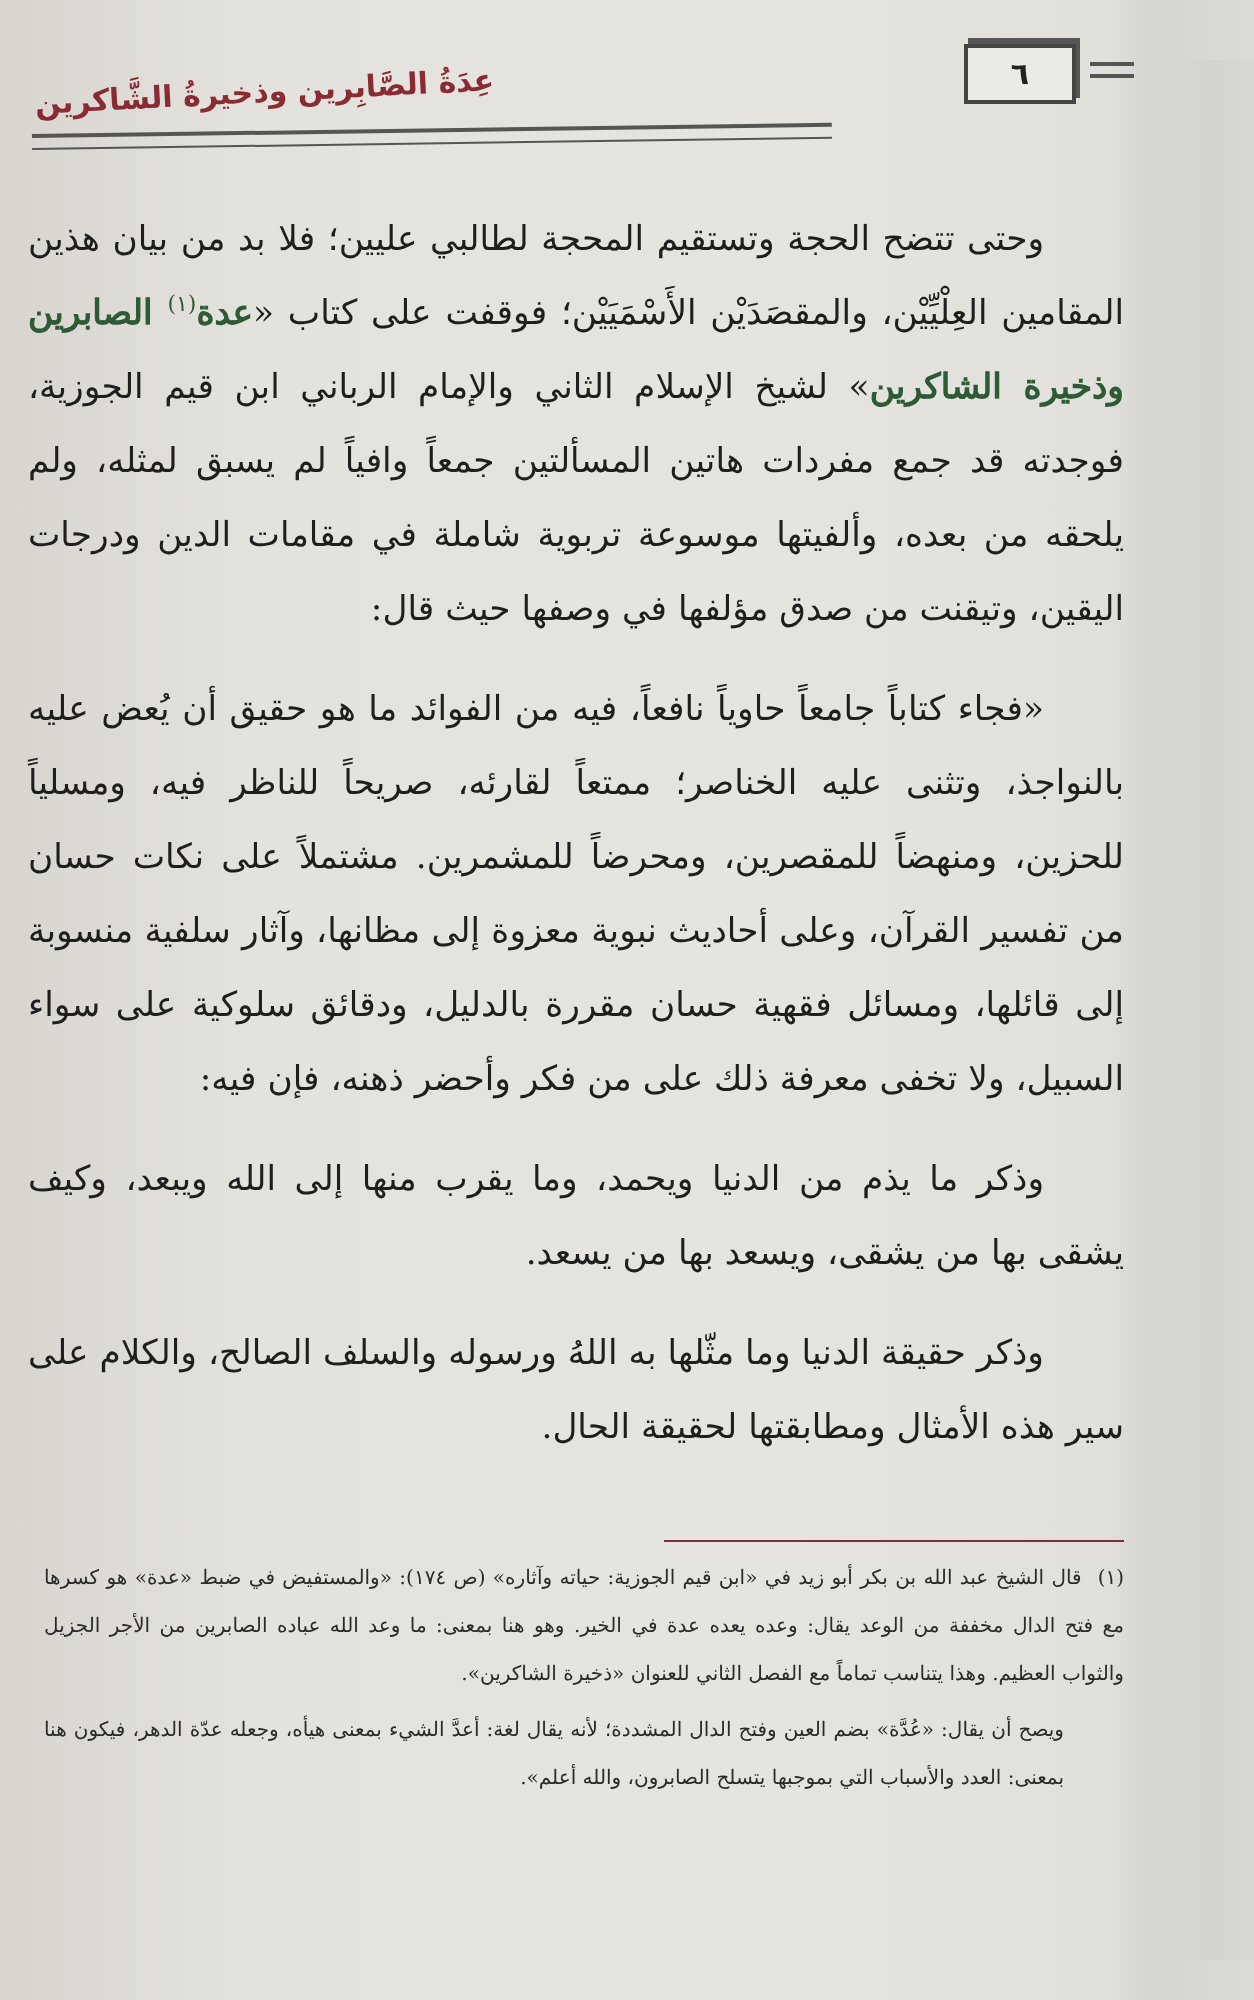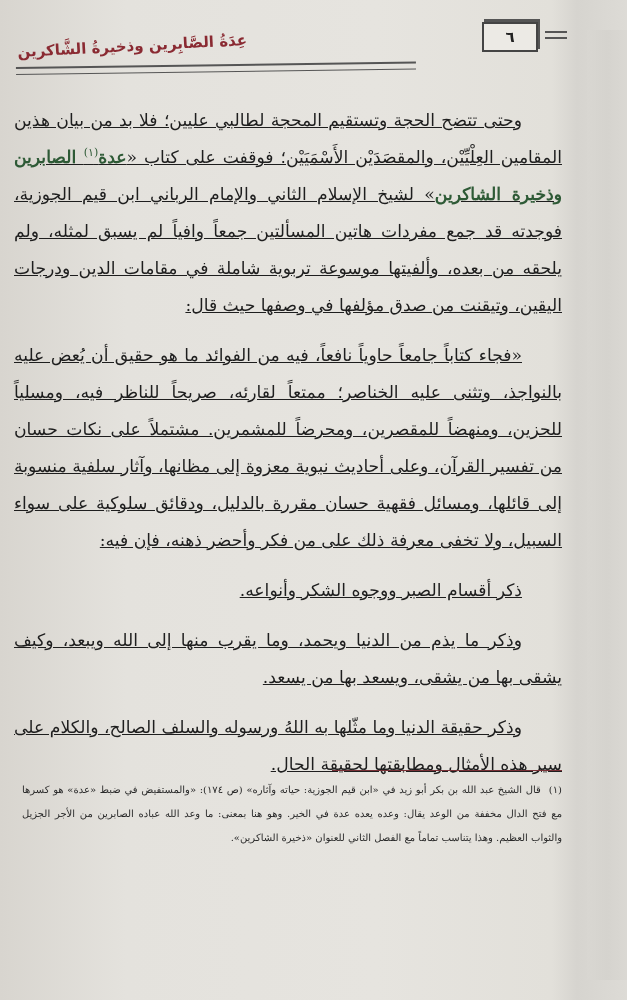"وحتى تتضح الحجة وتستقيم المحجة" .body-text p { text-decoration: underline -> none }
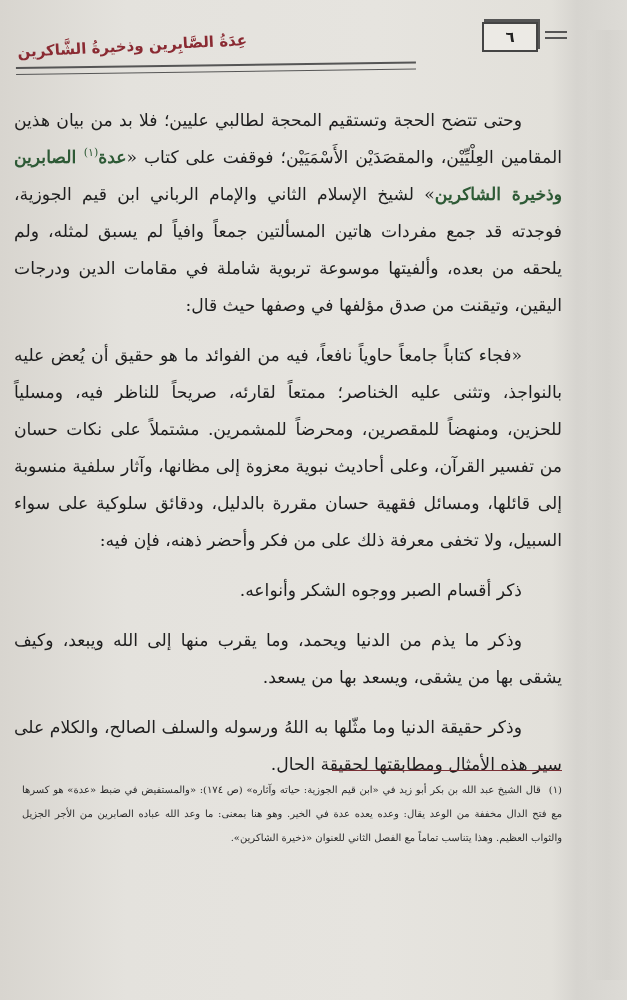"ذكر أقسام الصبر ووجوه الشكر" p.gap { html: <p>ذكر أقسام الصبر ووجوه الشكر وأنواعه.</p> -> none }
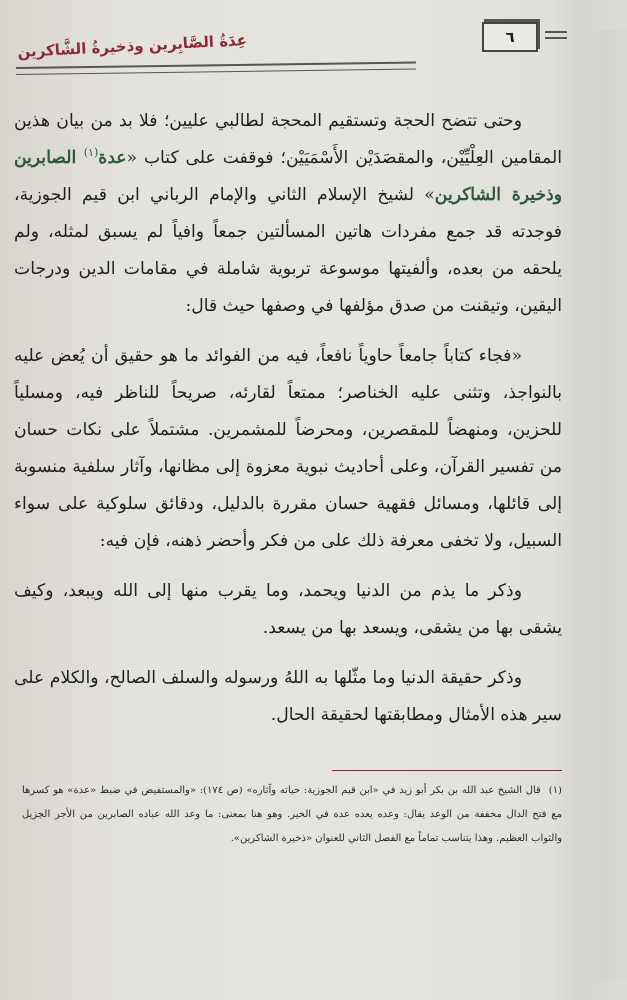"ويصح أن يقال: «عُدَّة» بضم" p.fn-gap { html: none -> <p>ويصح أن يقال: «عُدَّة» بضم العين وفتح الدال المشددة؛ لأنه يقال لغة: أعدَّ الشيء بمعنى هيأه، وجعله عدّة الدهر، فيكون هنا بمعنى: العدد والأسباب التي بموجبها يتسلح الصابرون، والله أعلم».</p> }
